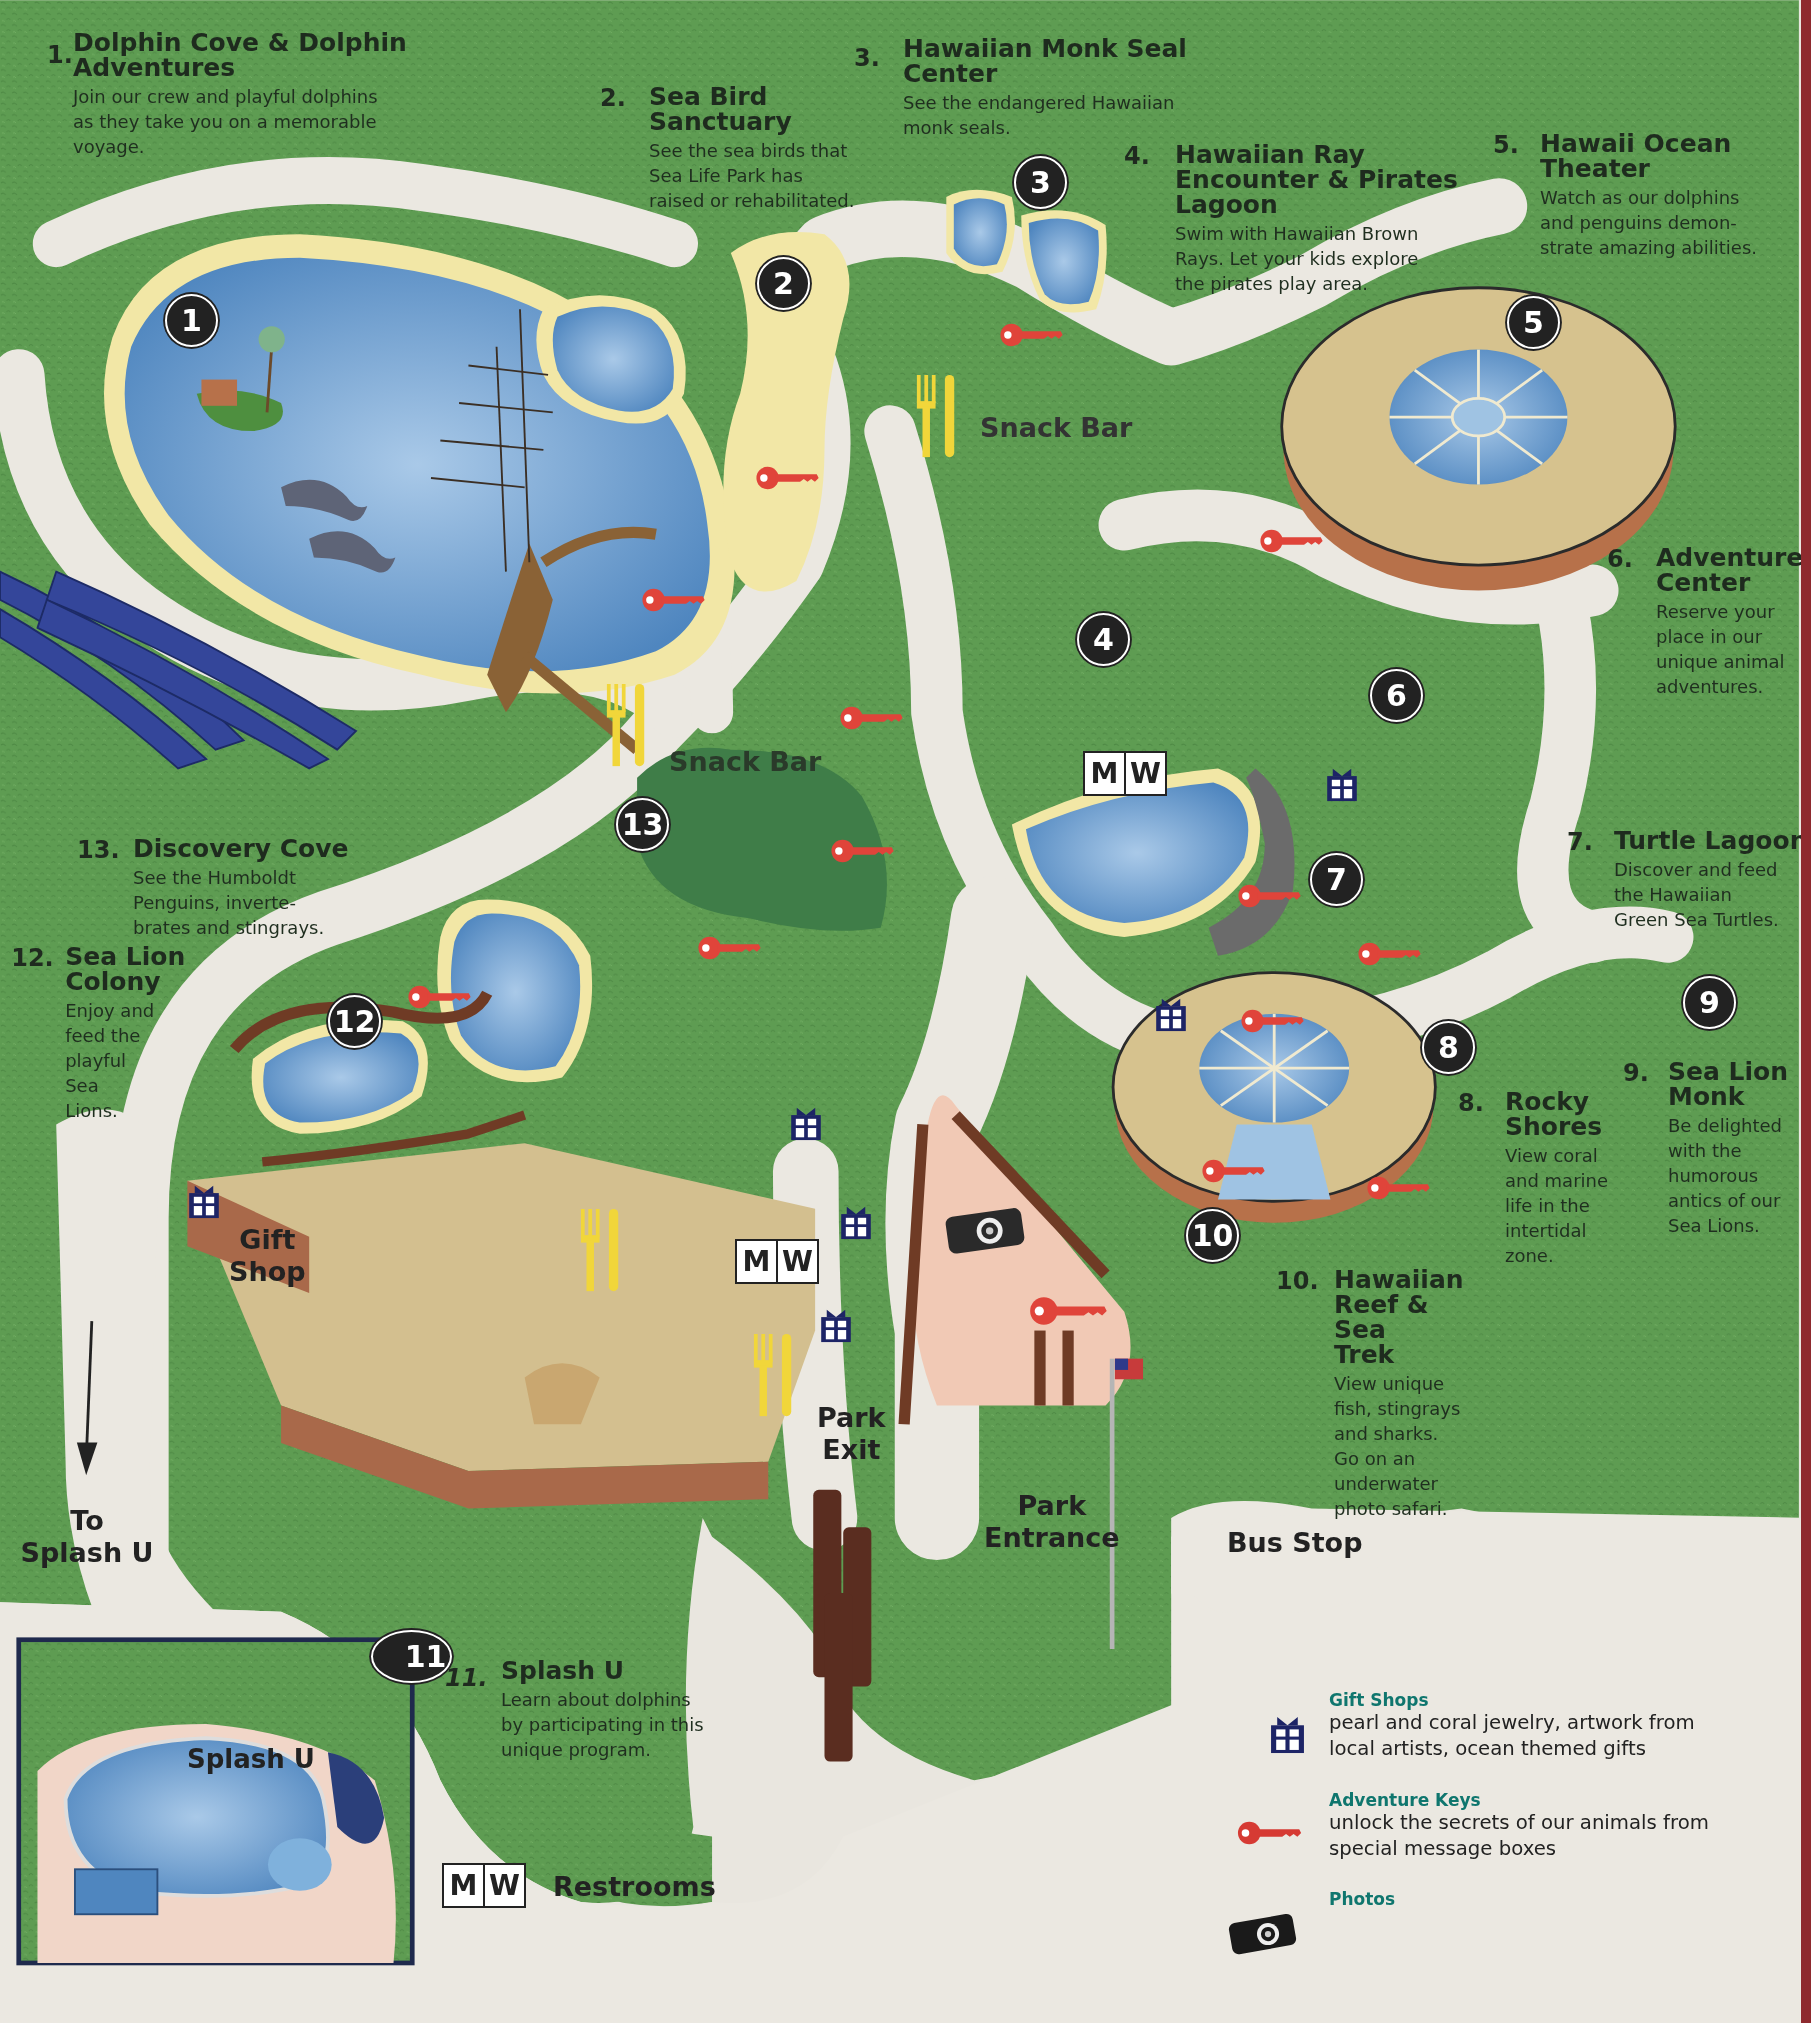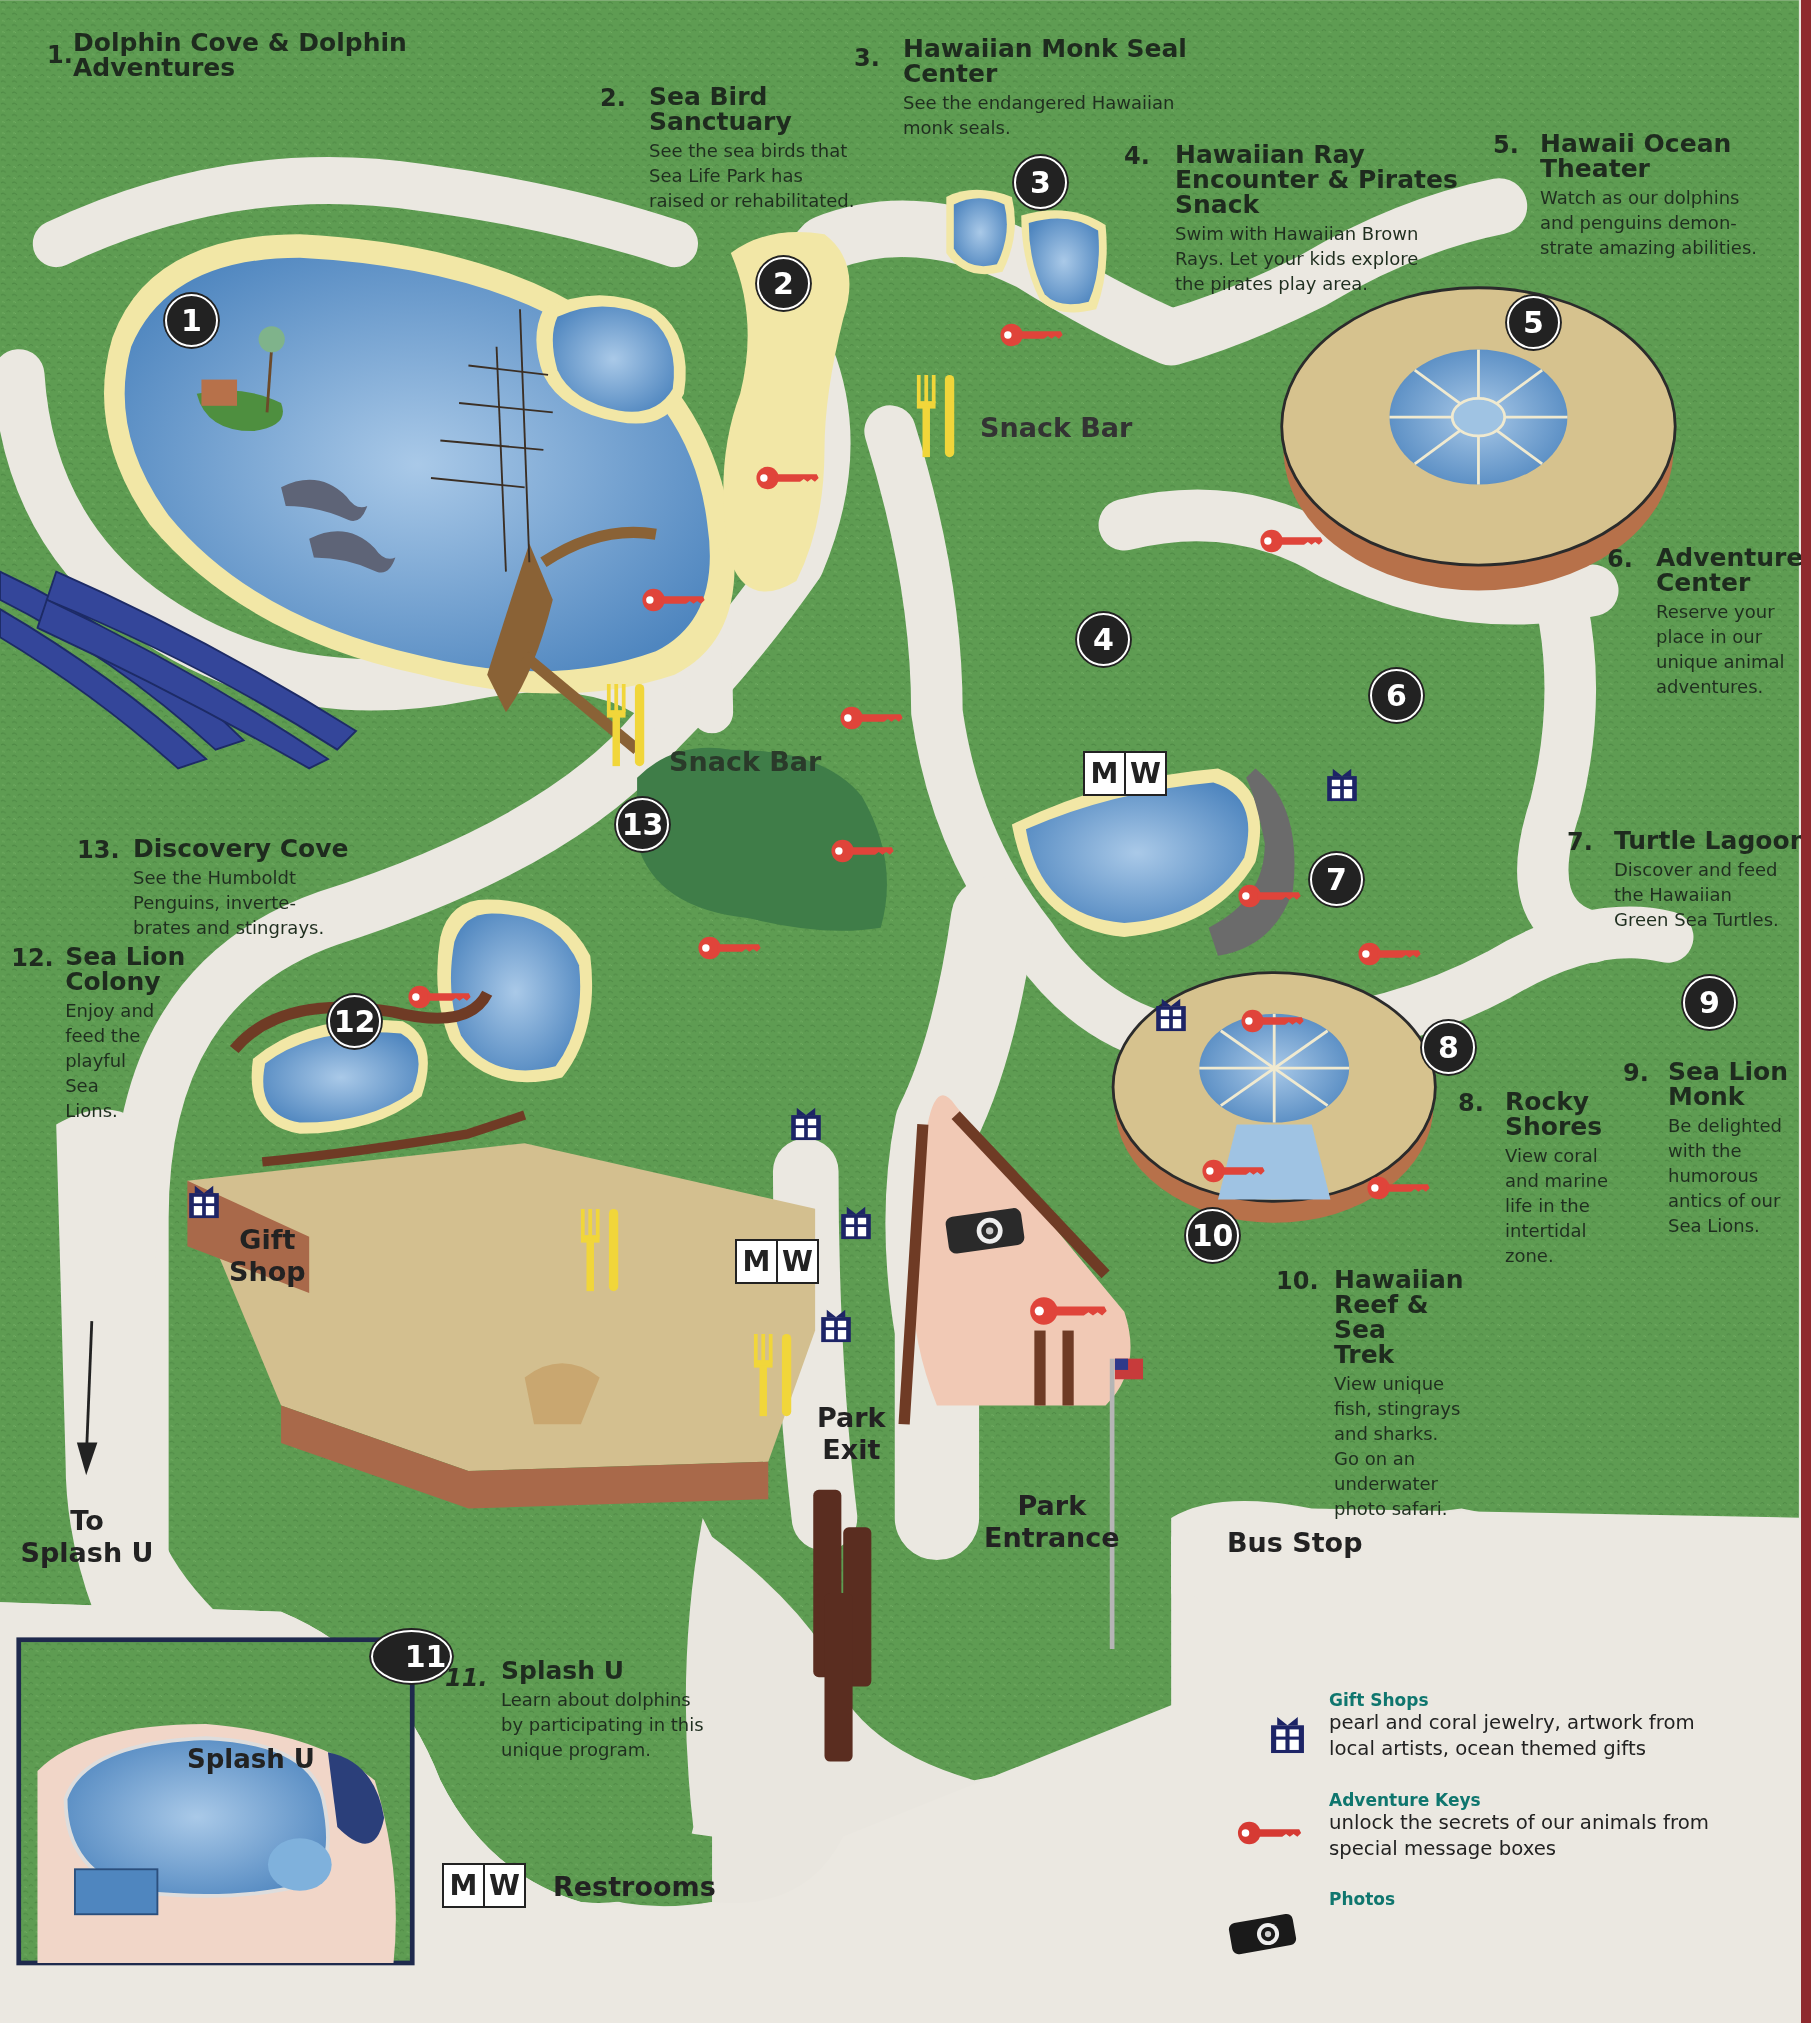"Join our crew and playful" div.att-desc { html: none -> <div><span>Join our crew and playful dolphins</span><br><span>as they take you on a memorable</span><br><span>voyage.</span></div> }
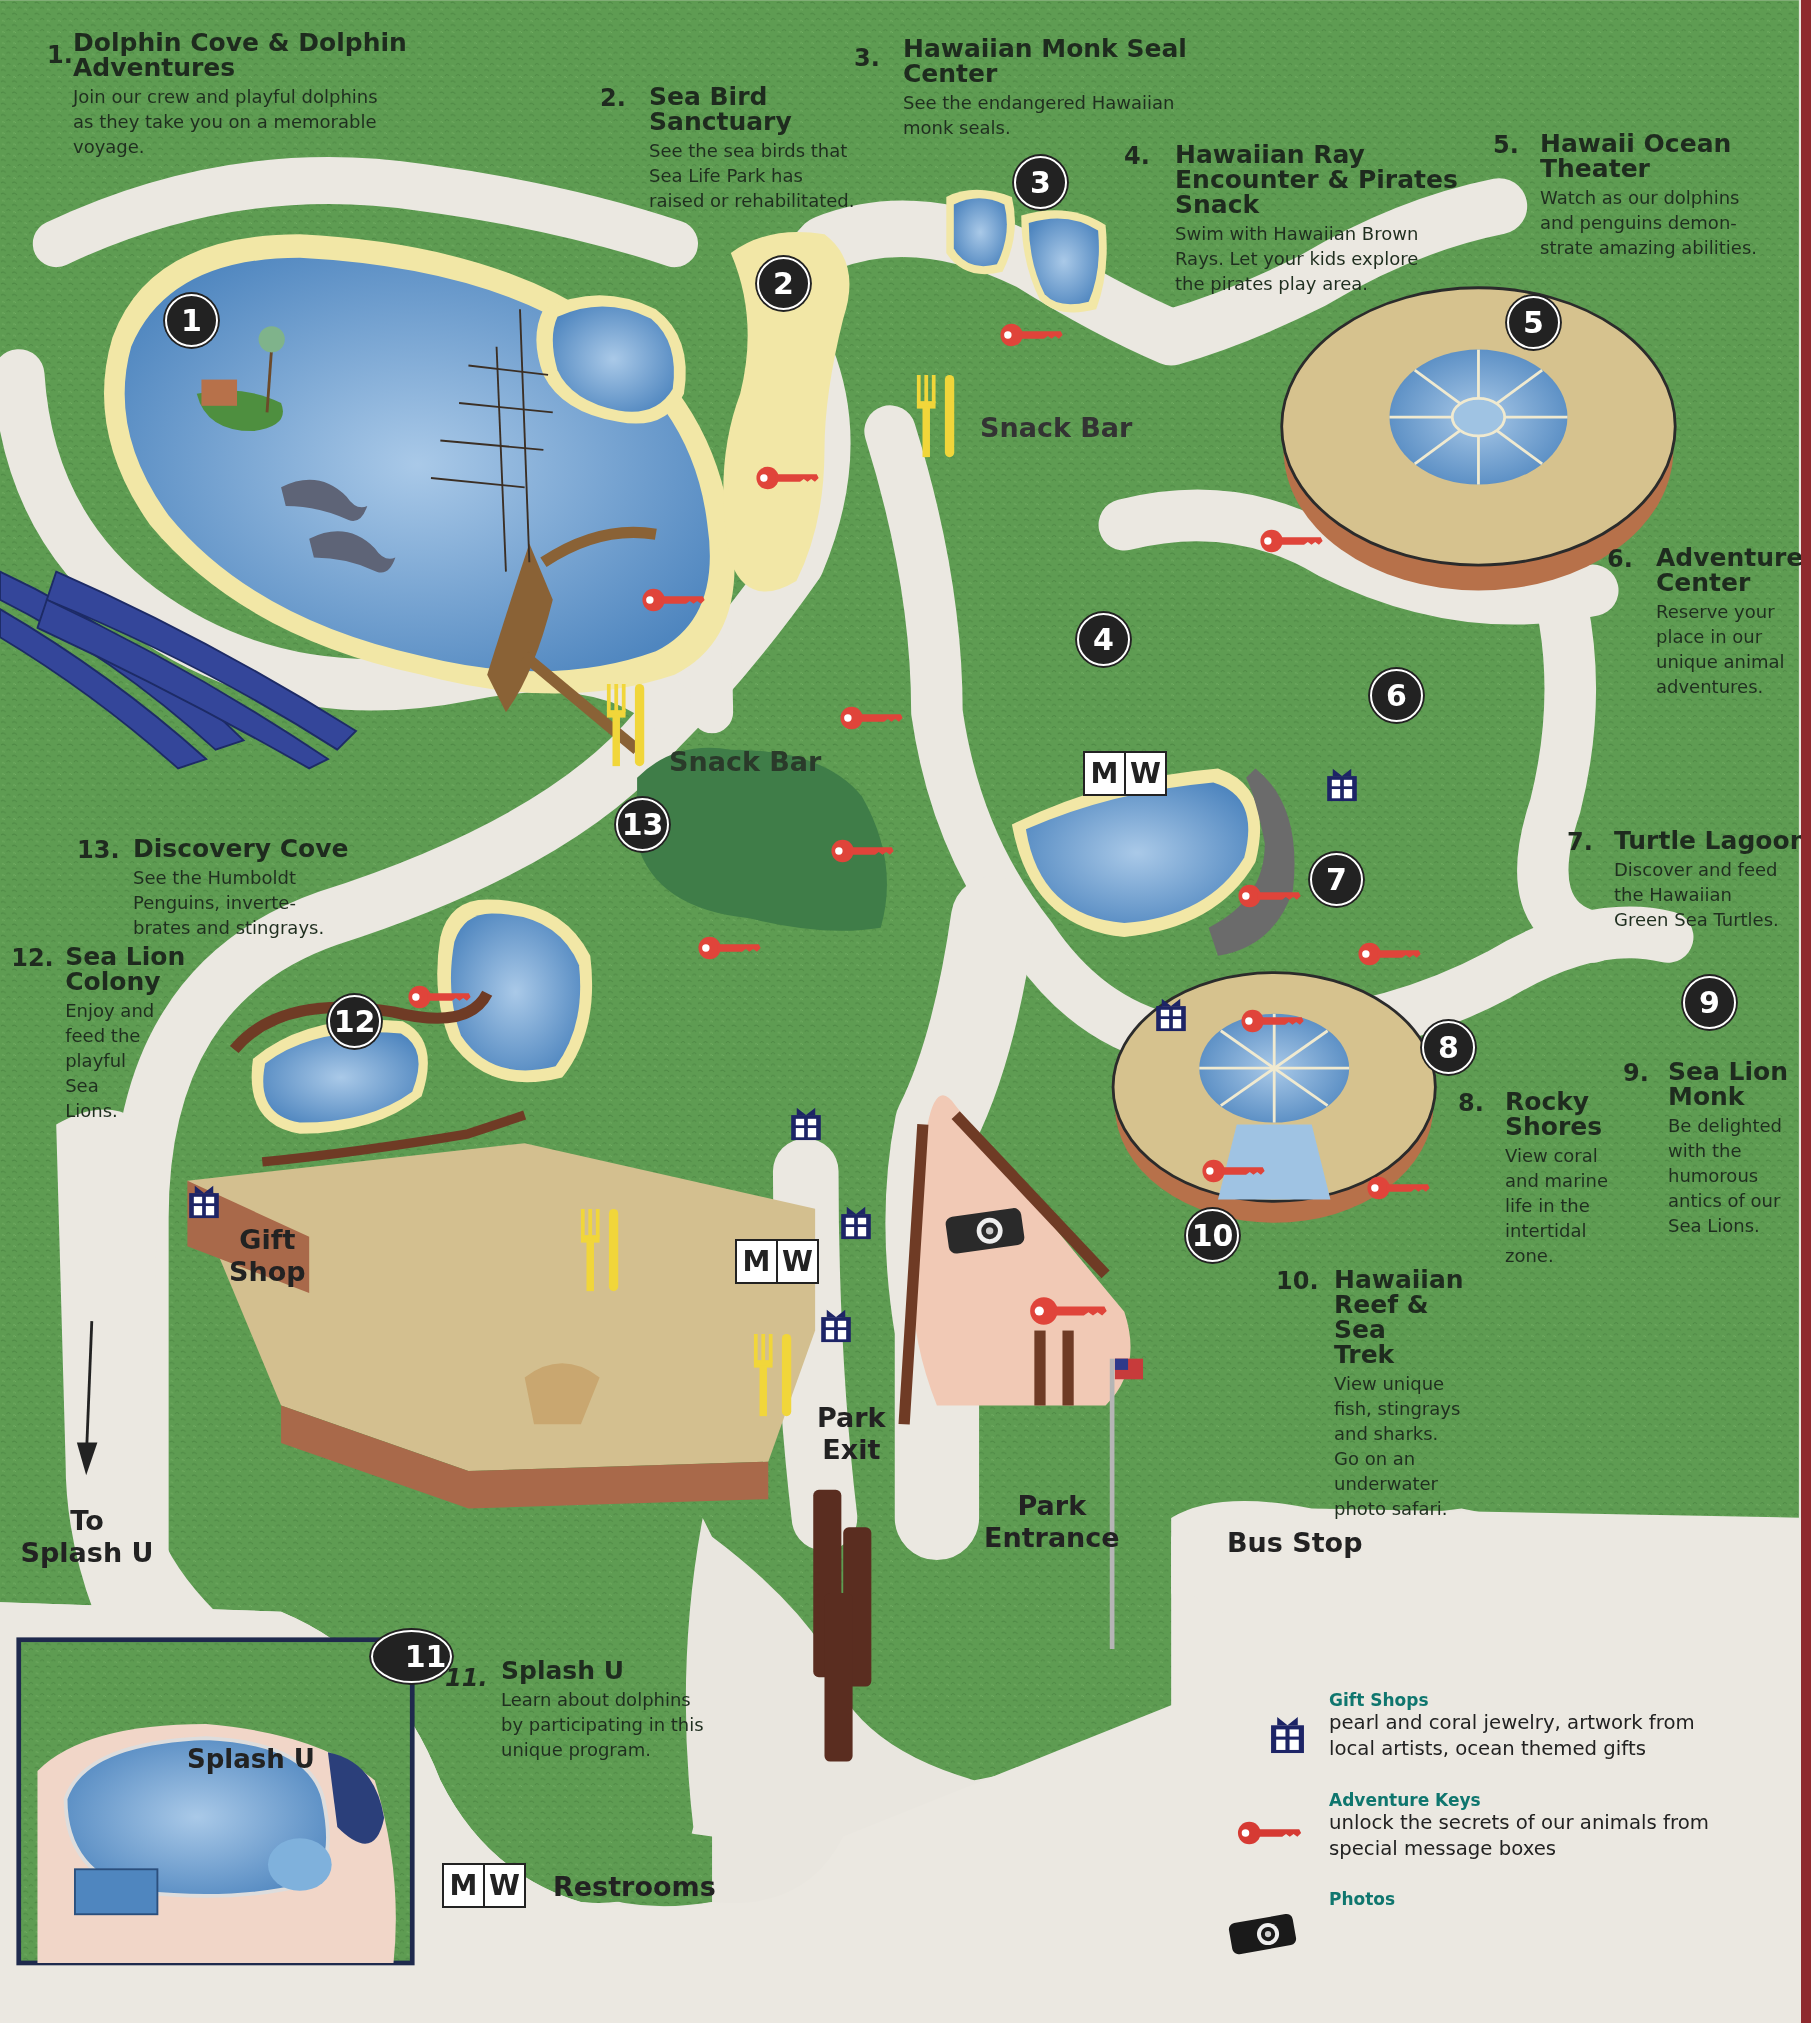"Snack" span { text: Snack -> Lagoon }
